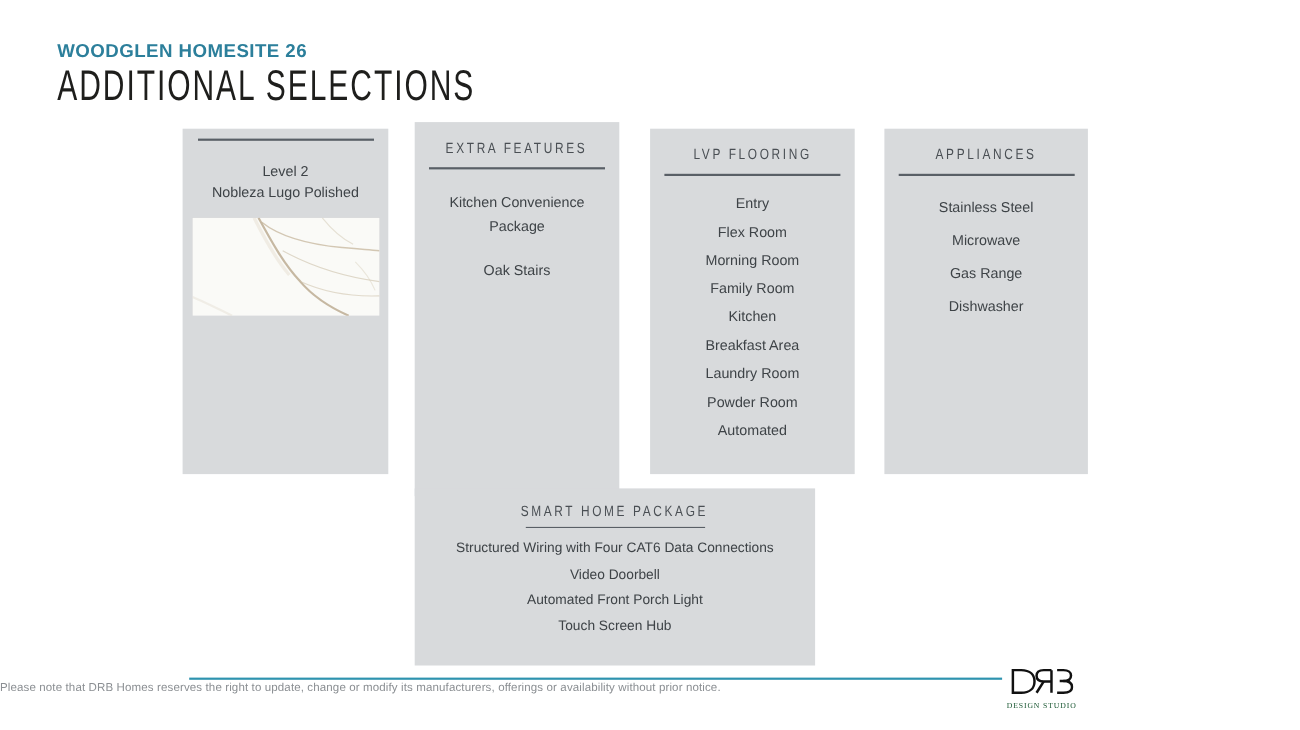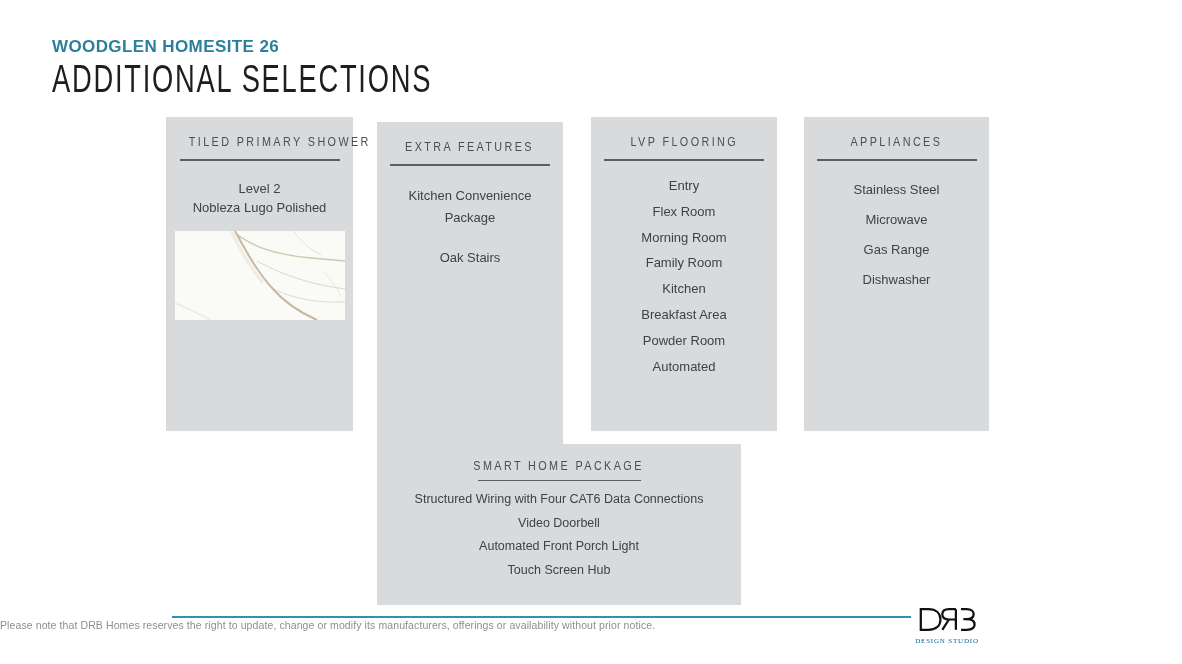"TILED PRIMARY SHOWER" div.card-head { html: <div> <span>TILED PRIMARY SHOWER</span> </div> -> none }
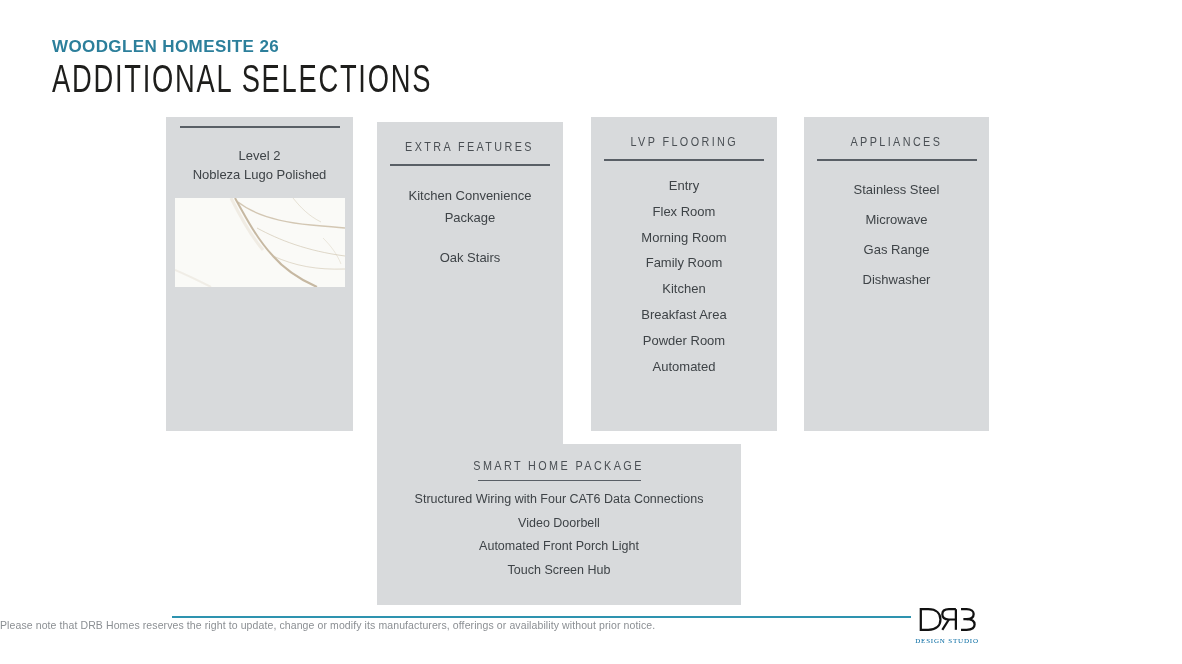"EXTRA FEATURES" .card-2 { top: 122px -> 111px }
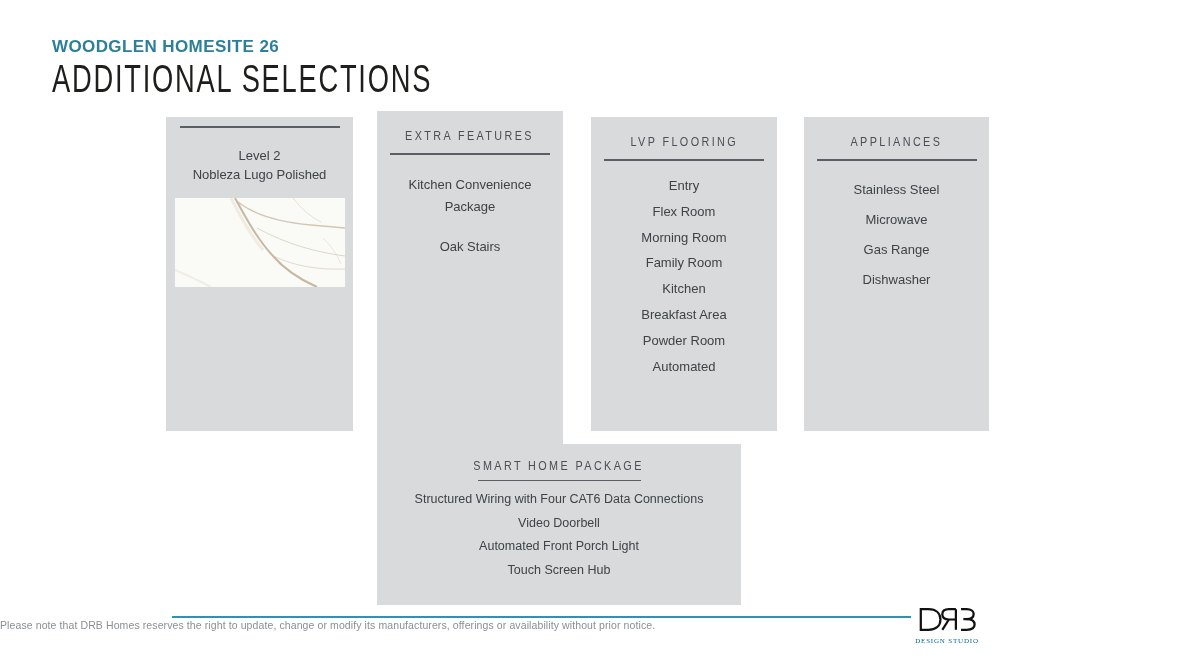"Laundry Room" li { html: none -> <li>Laundry Room</li> }
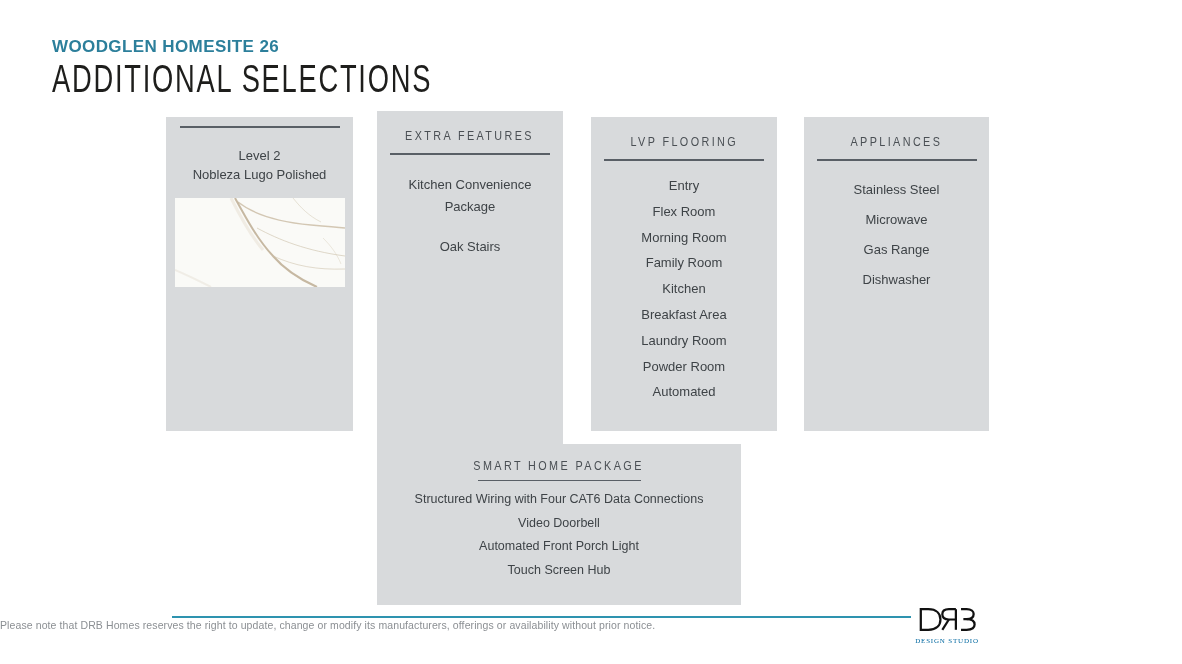"DESIGN STUDIO" .logo { color: #0369a1 -> #14532d }
